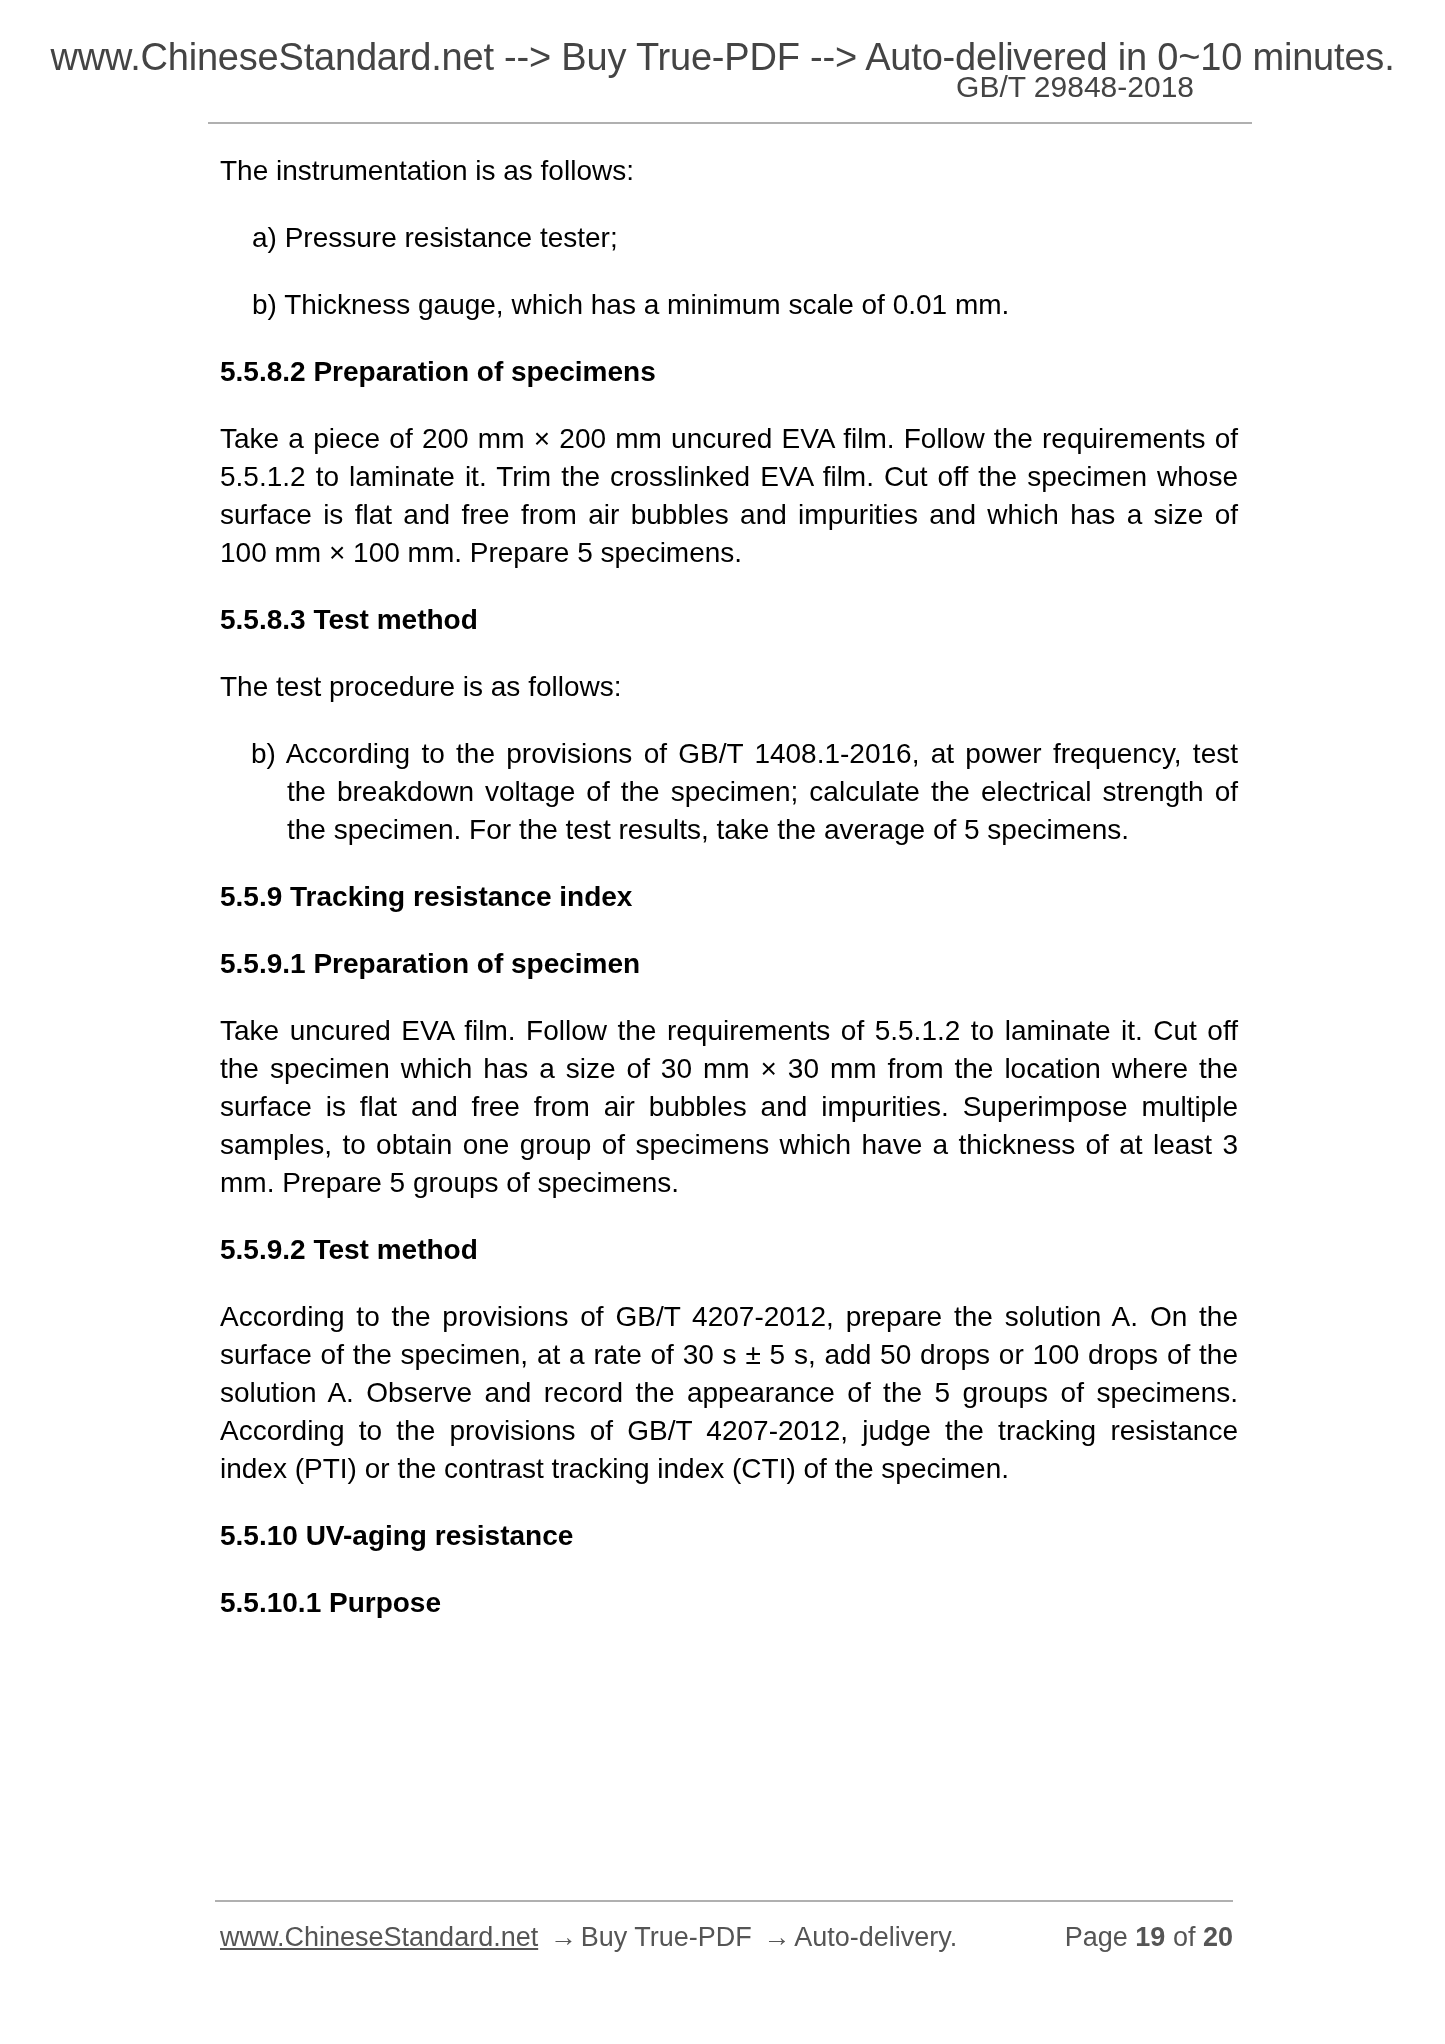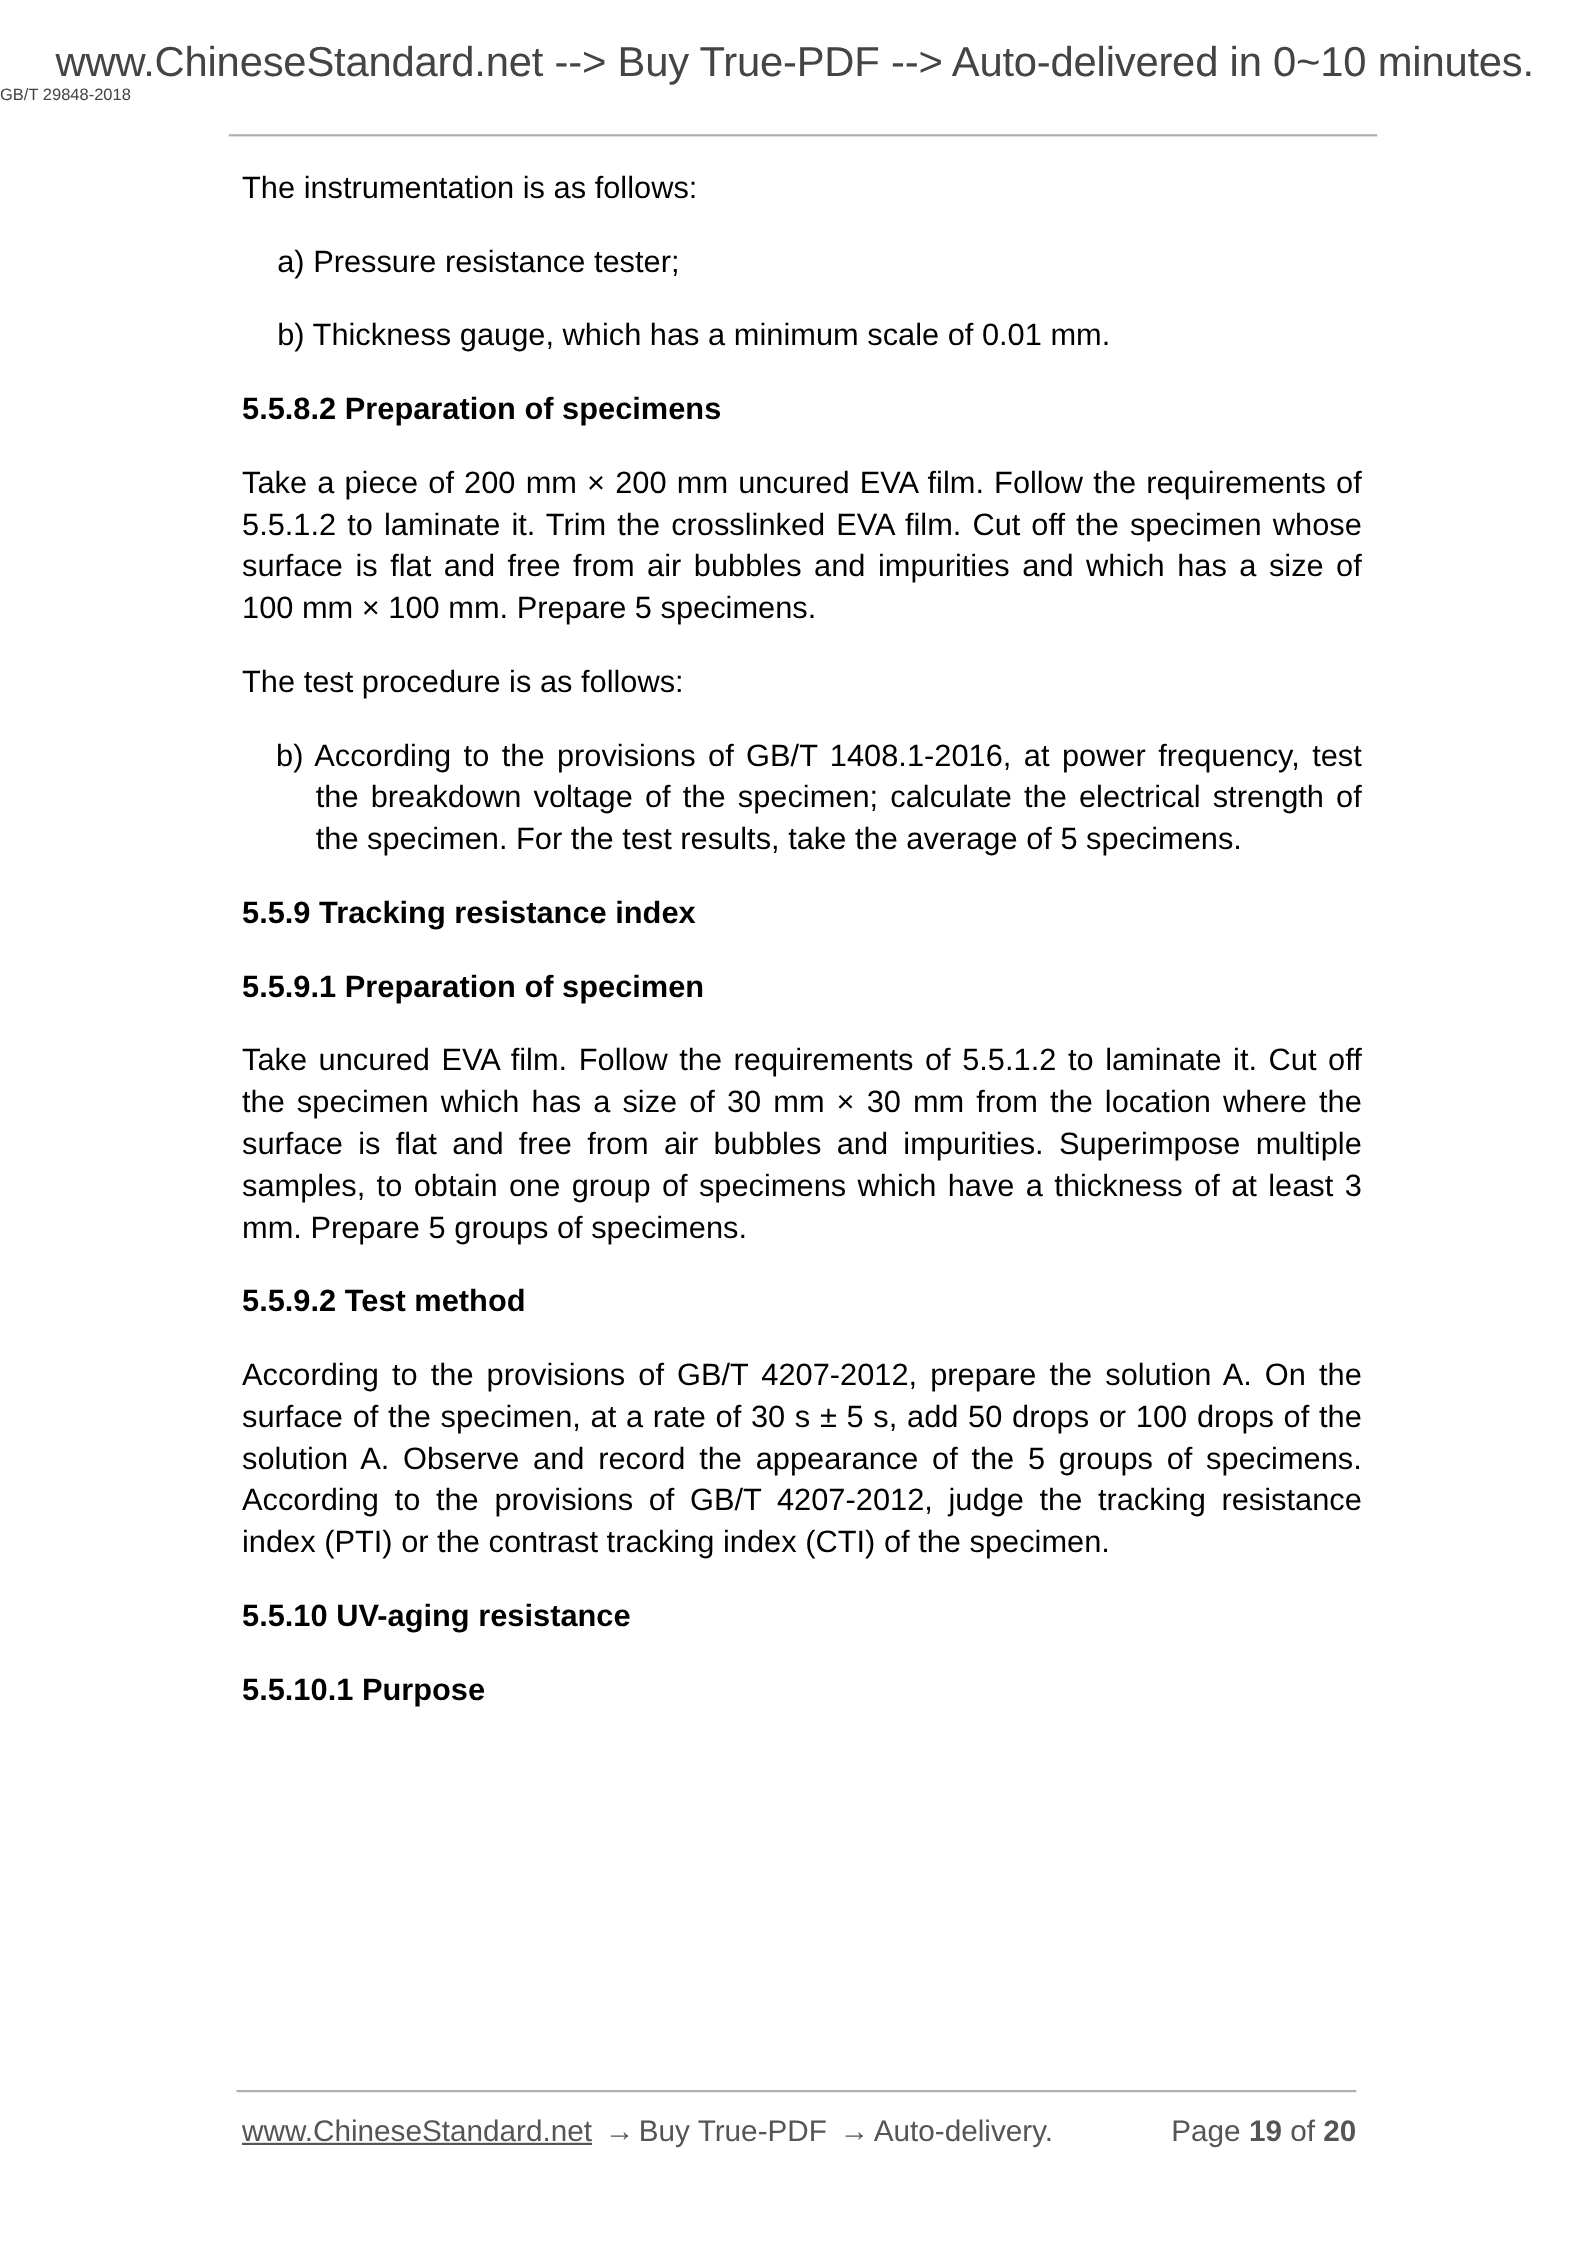"GB/T 29848-2018" .doc-code { font-size: 15px -> 30px; text-align: left -> right }
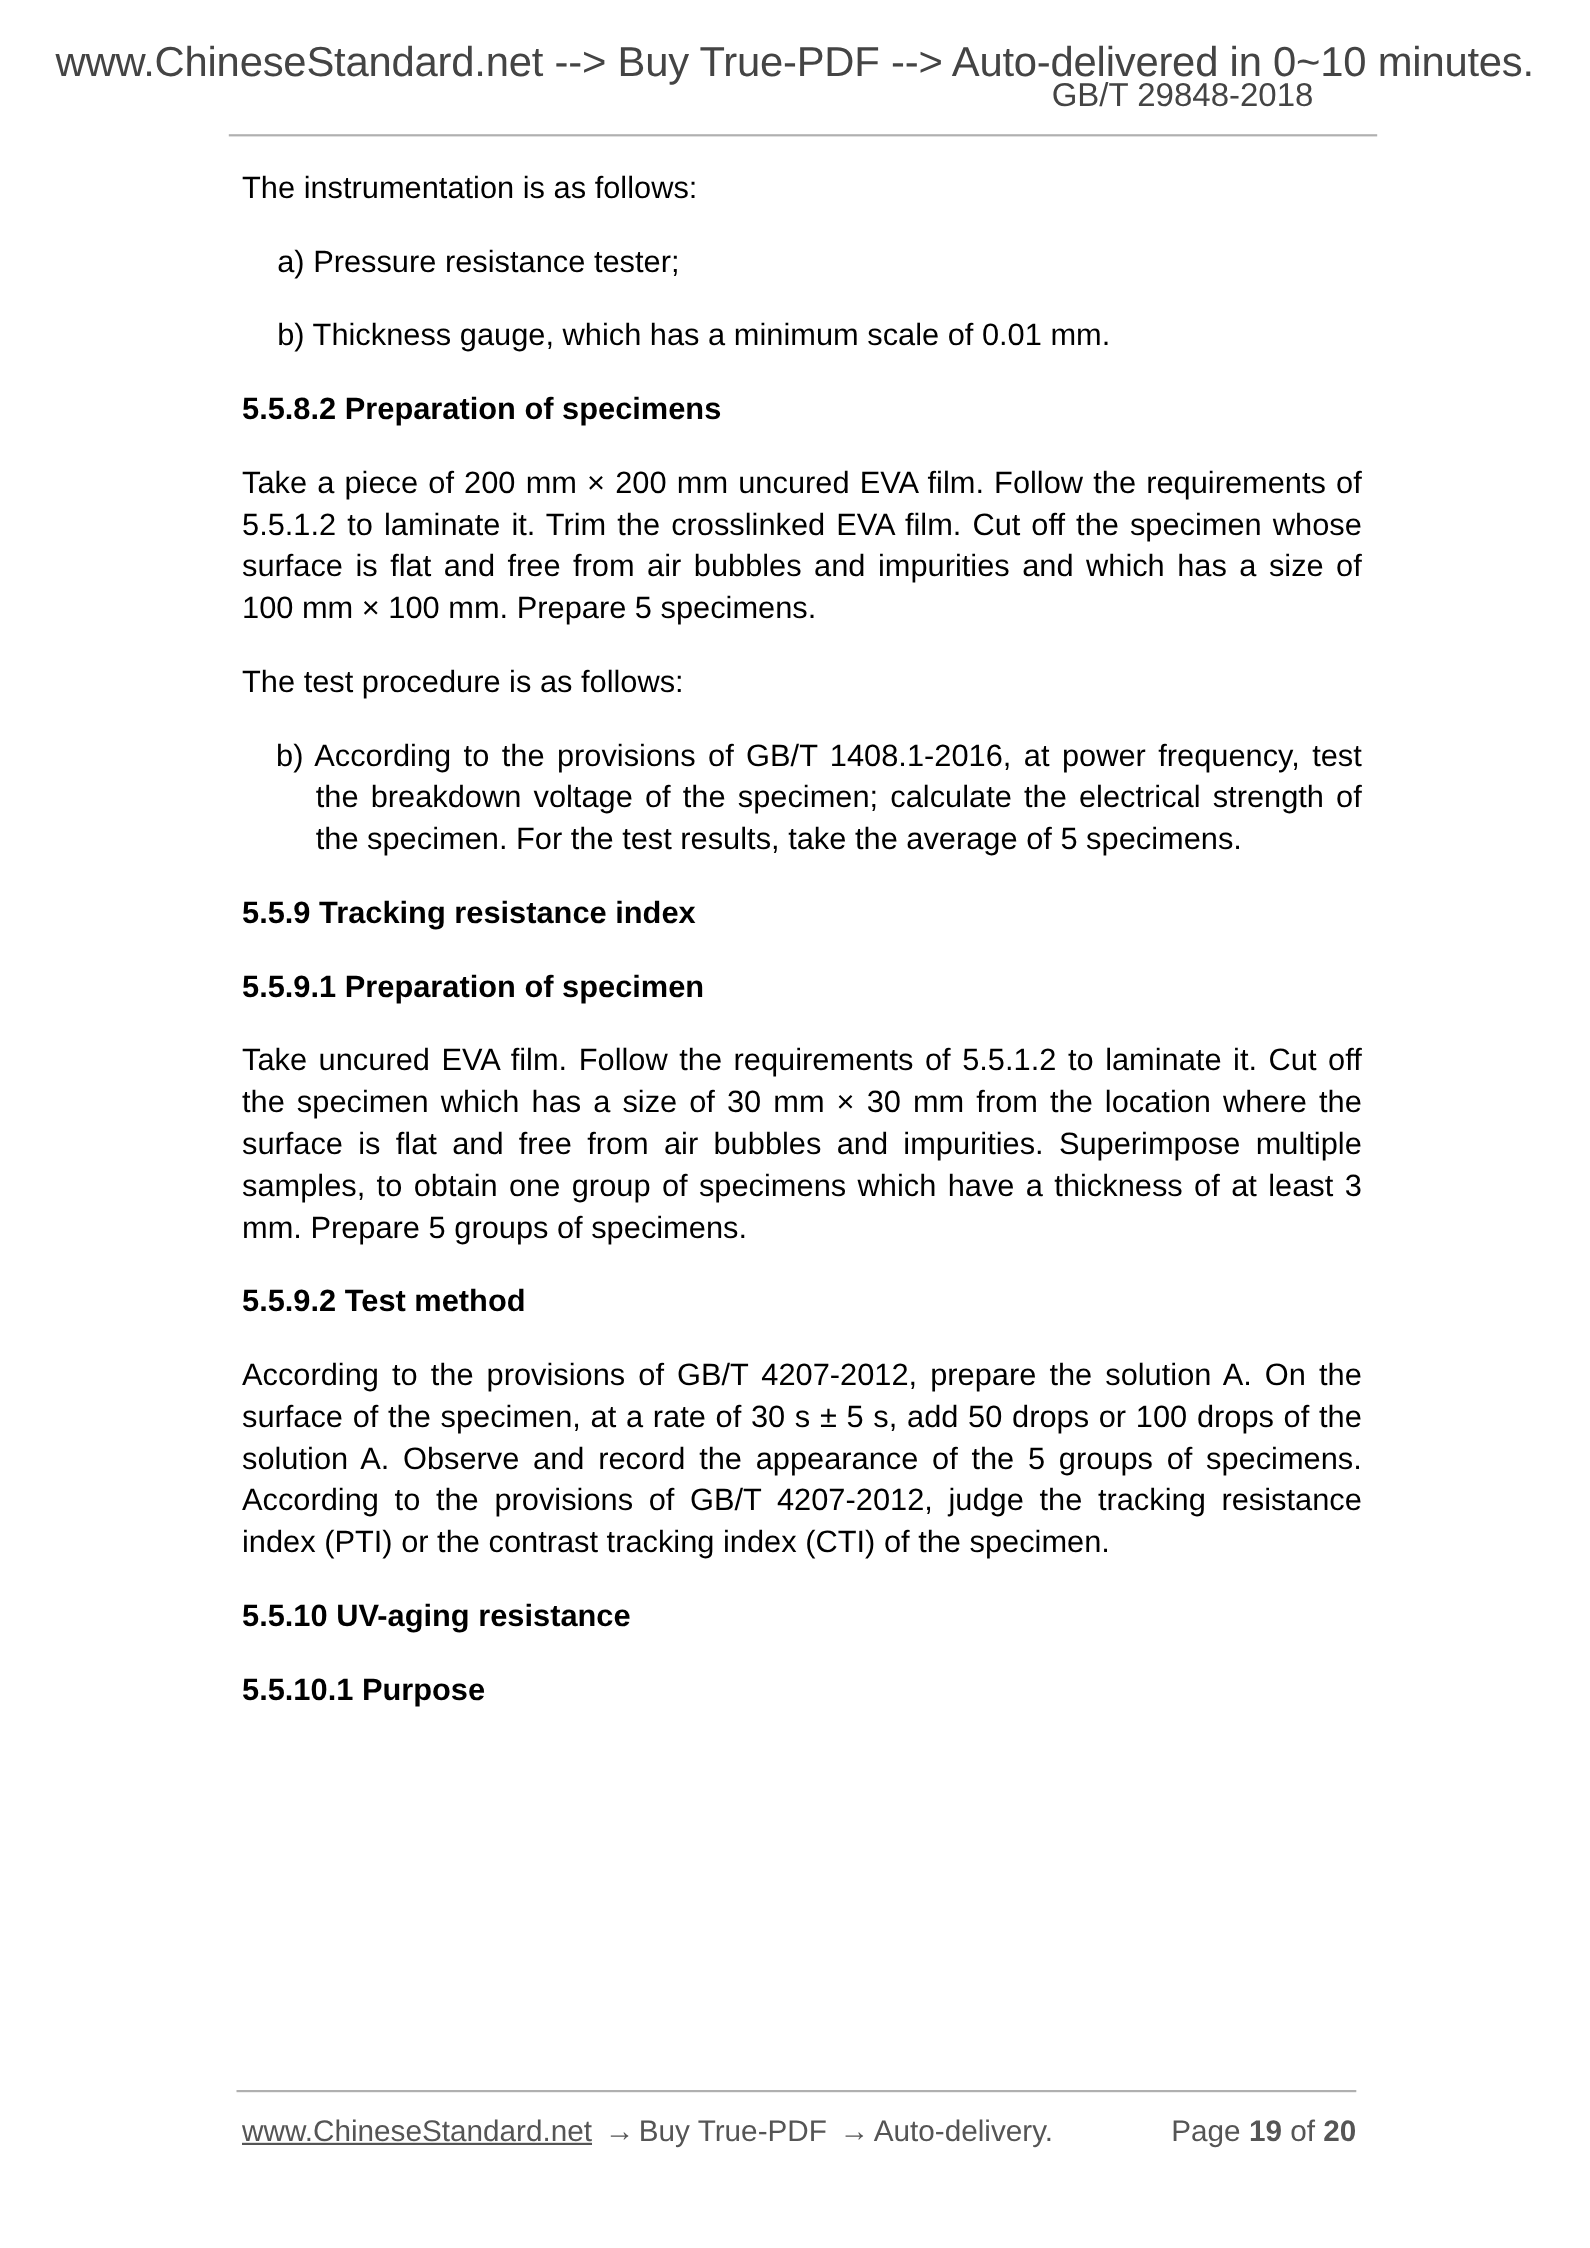"5.5.8.3 Test method" p.h { html: none -> <p>5.5.8.3 Test method</p> }
